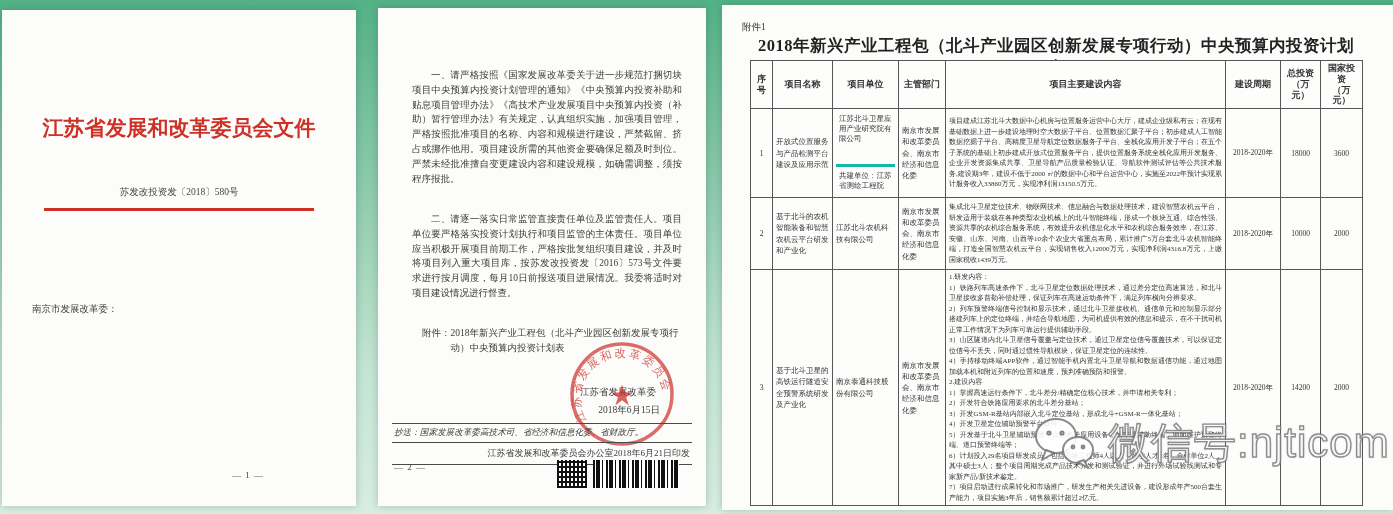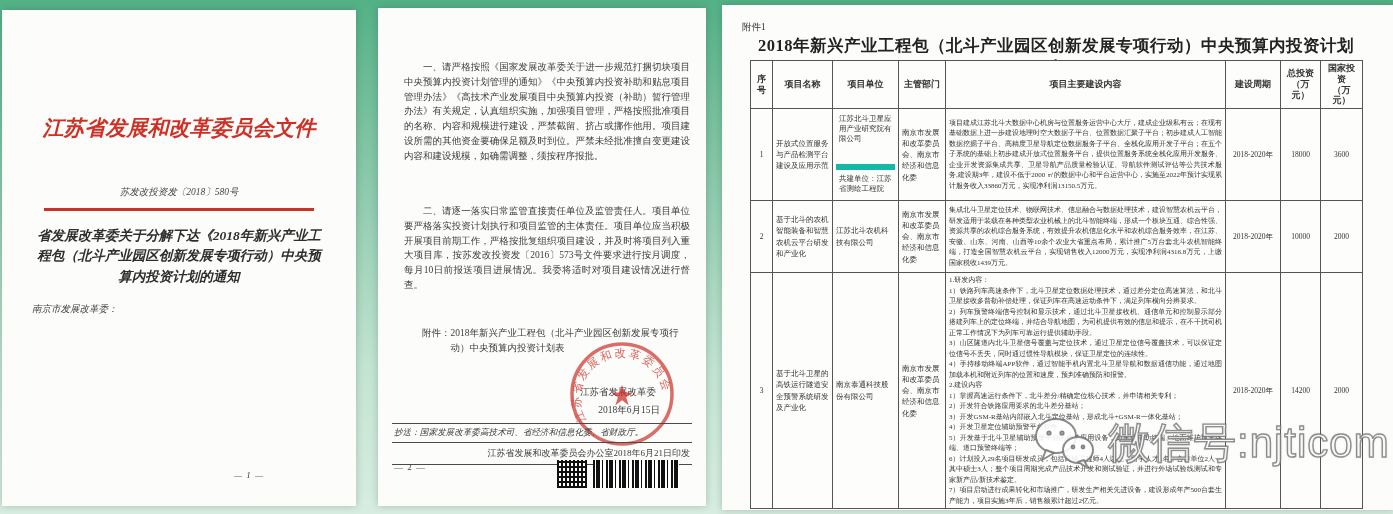"一、请严格按照《国家发展改革委关于进一步规范打捆切块项目中央预算内投资计划管理的" .p2-para { margin: 0 -> 8px }
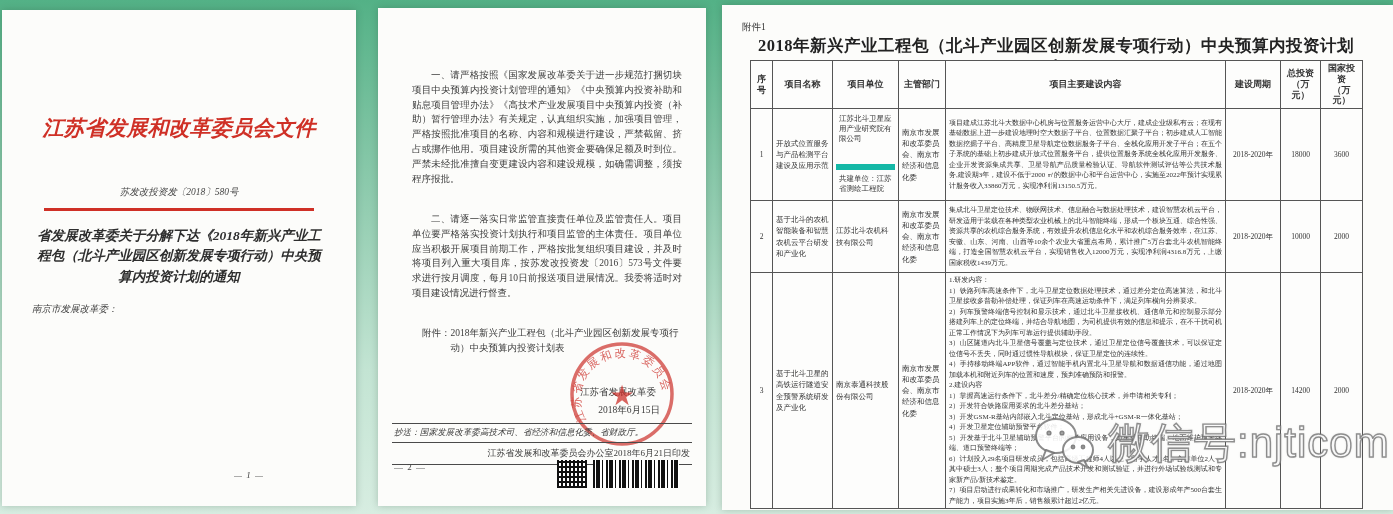"江苏省发展和改革委员会文件" .page1 { font-style: italic -> none }
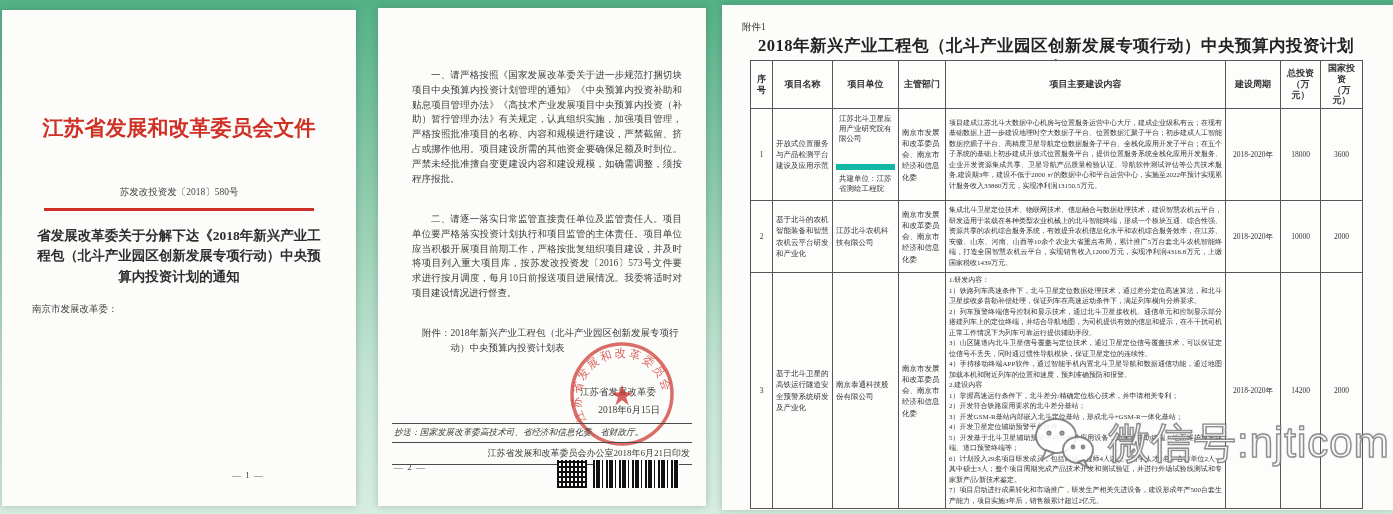"江苏北斗卫星应用产业研究院有限公司" td.split .u1 { border-bottom: 6px solid #14b8a6 -> 3px solid #14b8a6 }
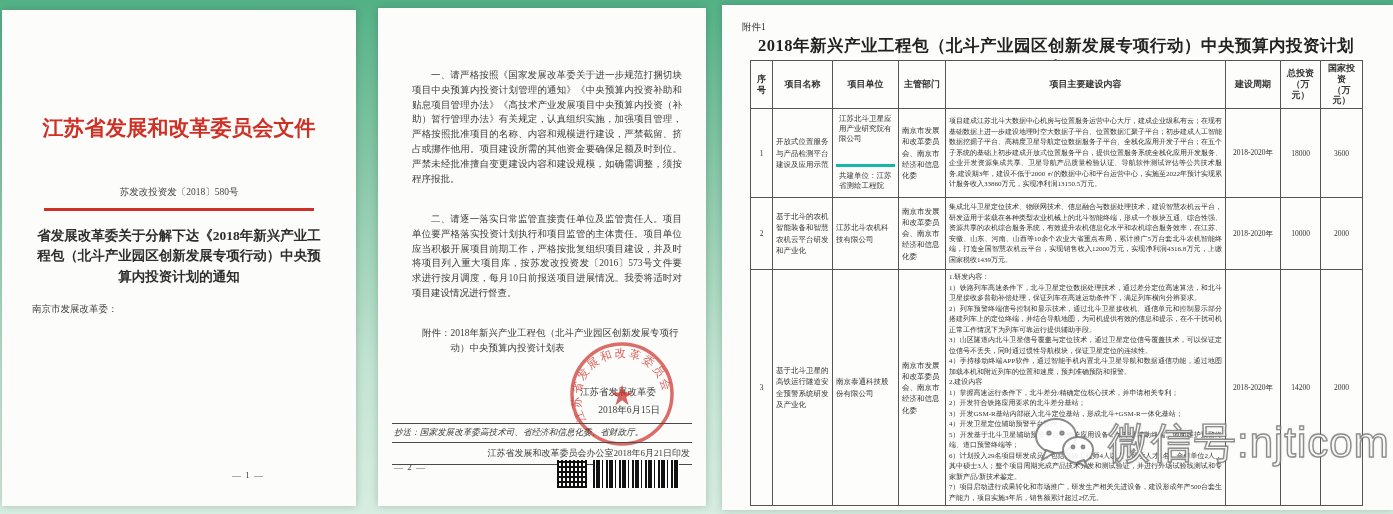"省发展改革委关于分解下达《2018年新兴产业工程包（北斗产业园区创新发展专项行动" h2.p1-title { html: <h2>省发展改革委关于分解下达《2018年新兴产业工程包（北斗产业园区创新发展专项行动）中央预算内投资计划的通知</h2> -> none }
